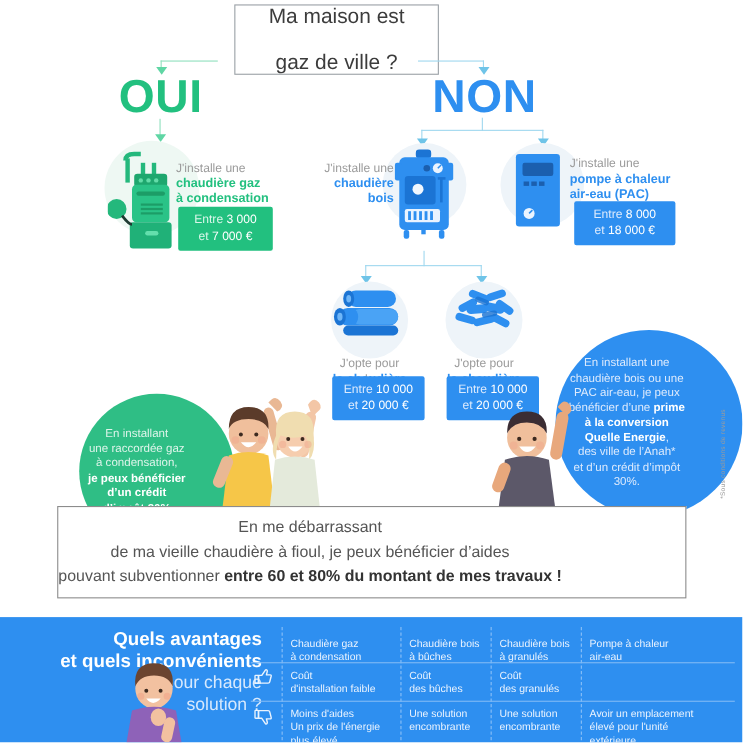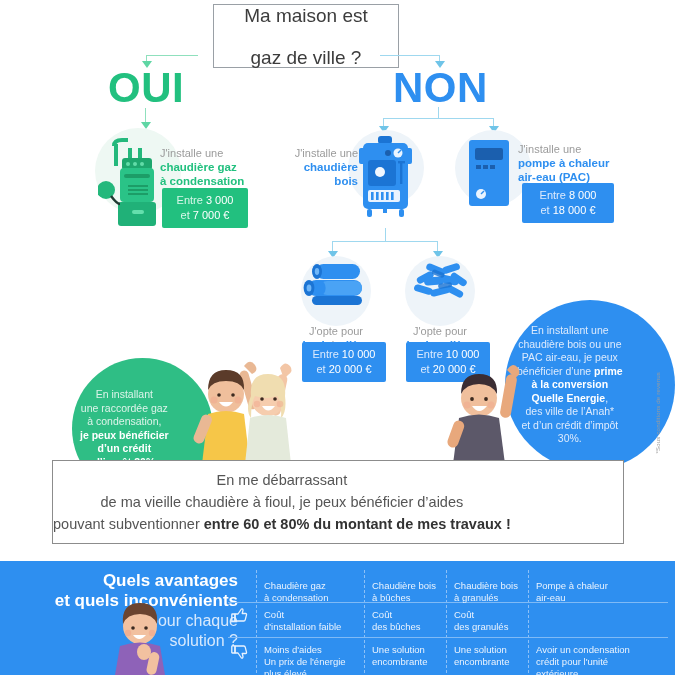"Avoir un condensation" span { text: condensation -> emplacement }
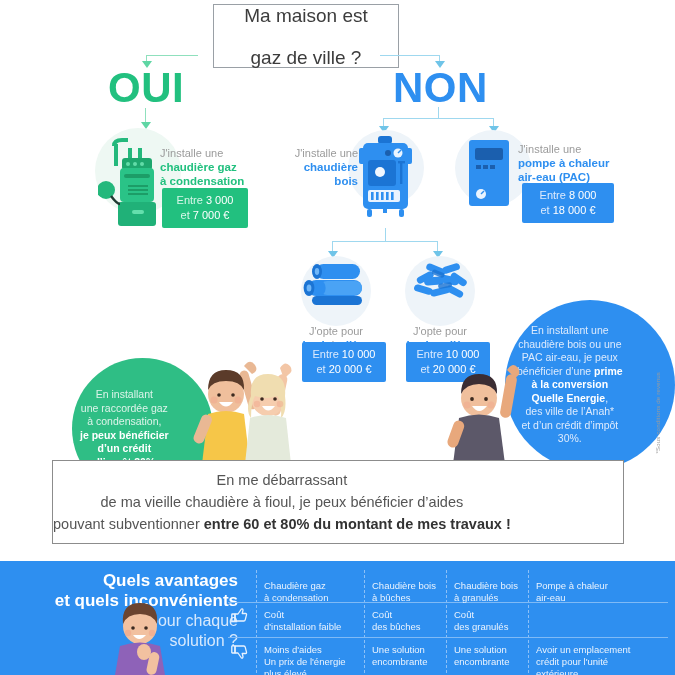"crédit pour l'unité" span { text: crédit -> élevé }
